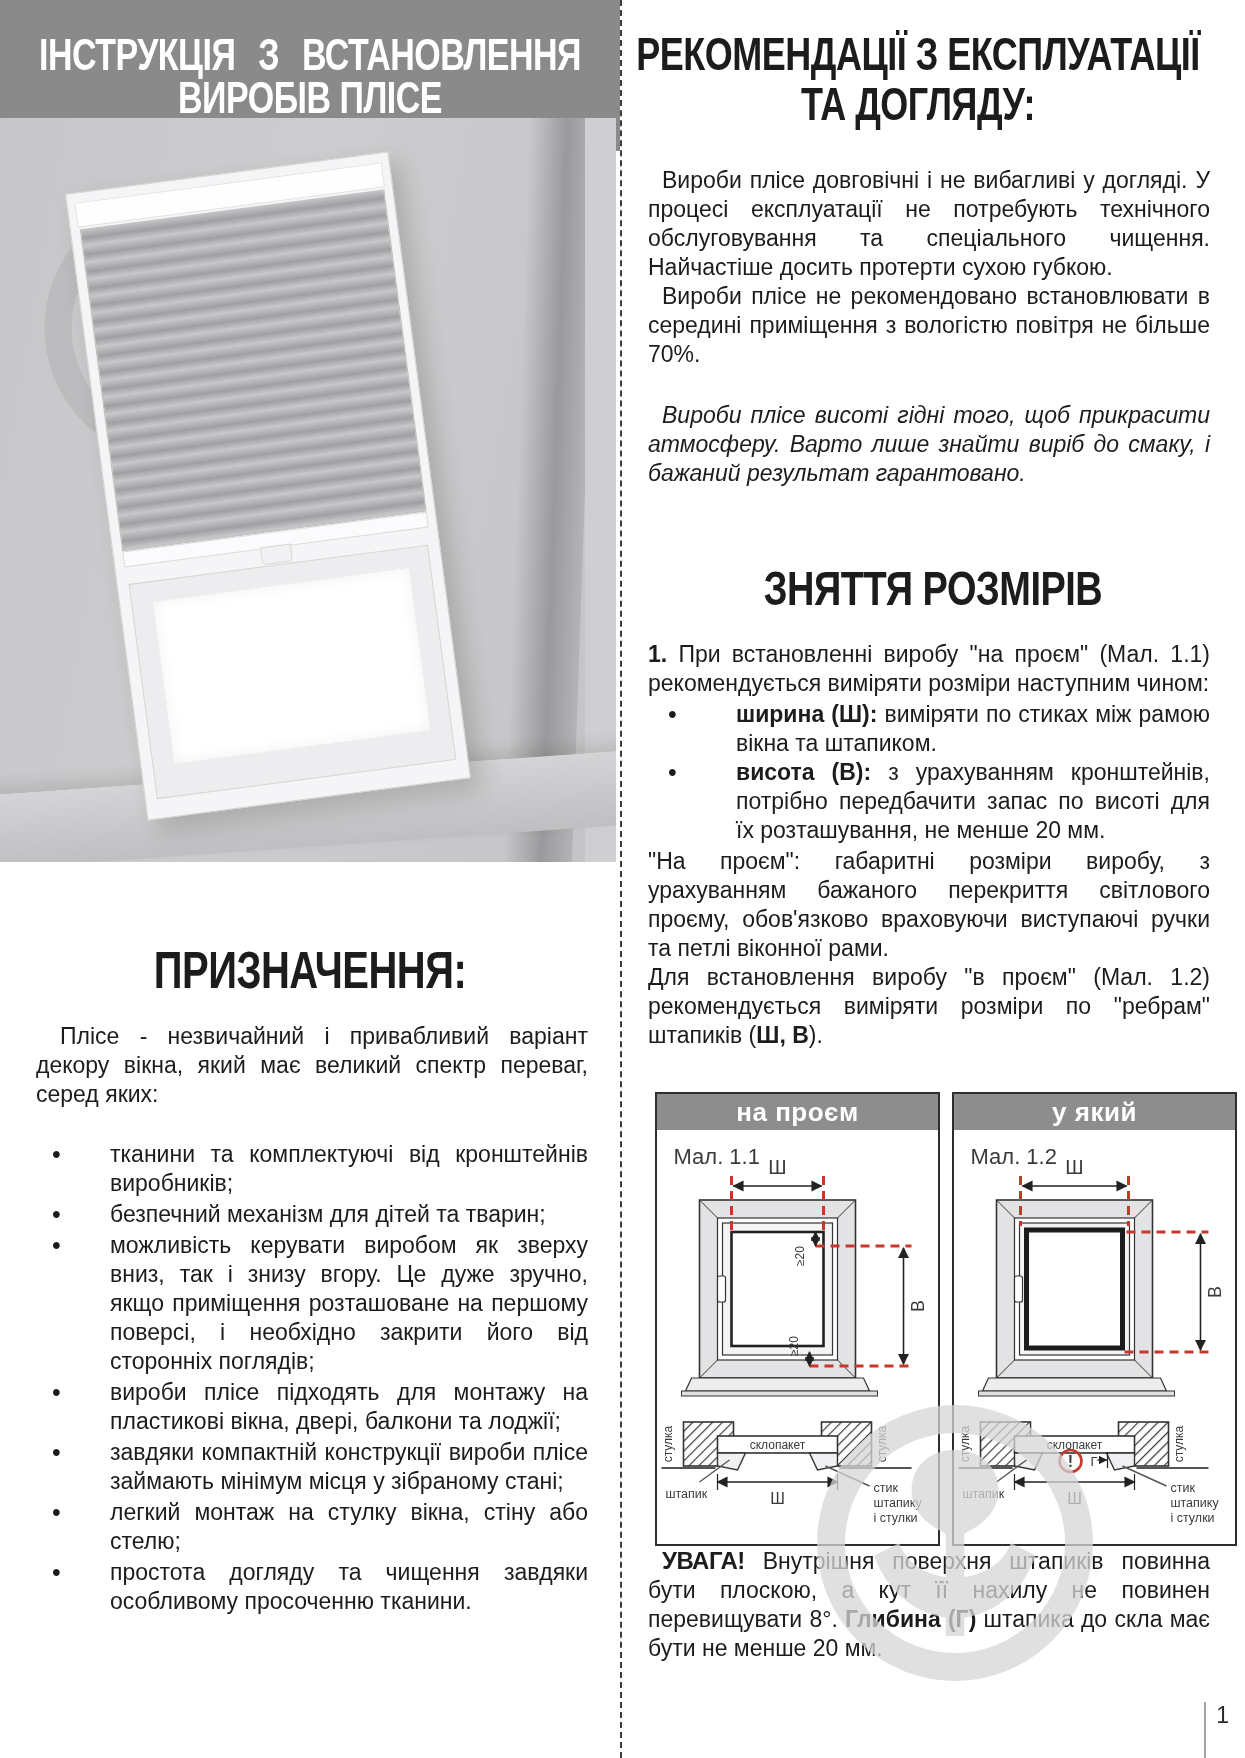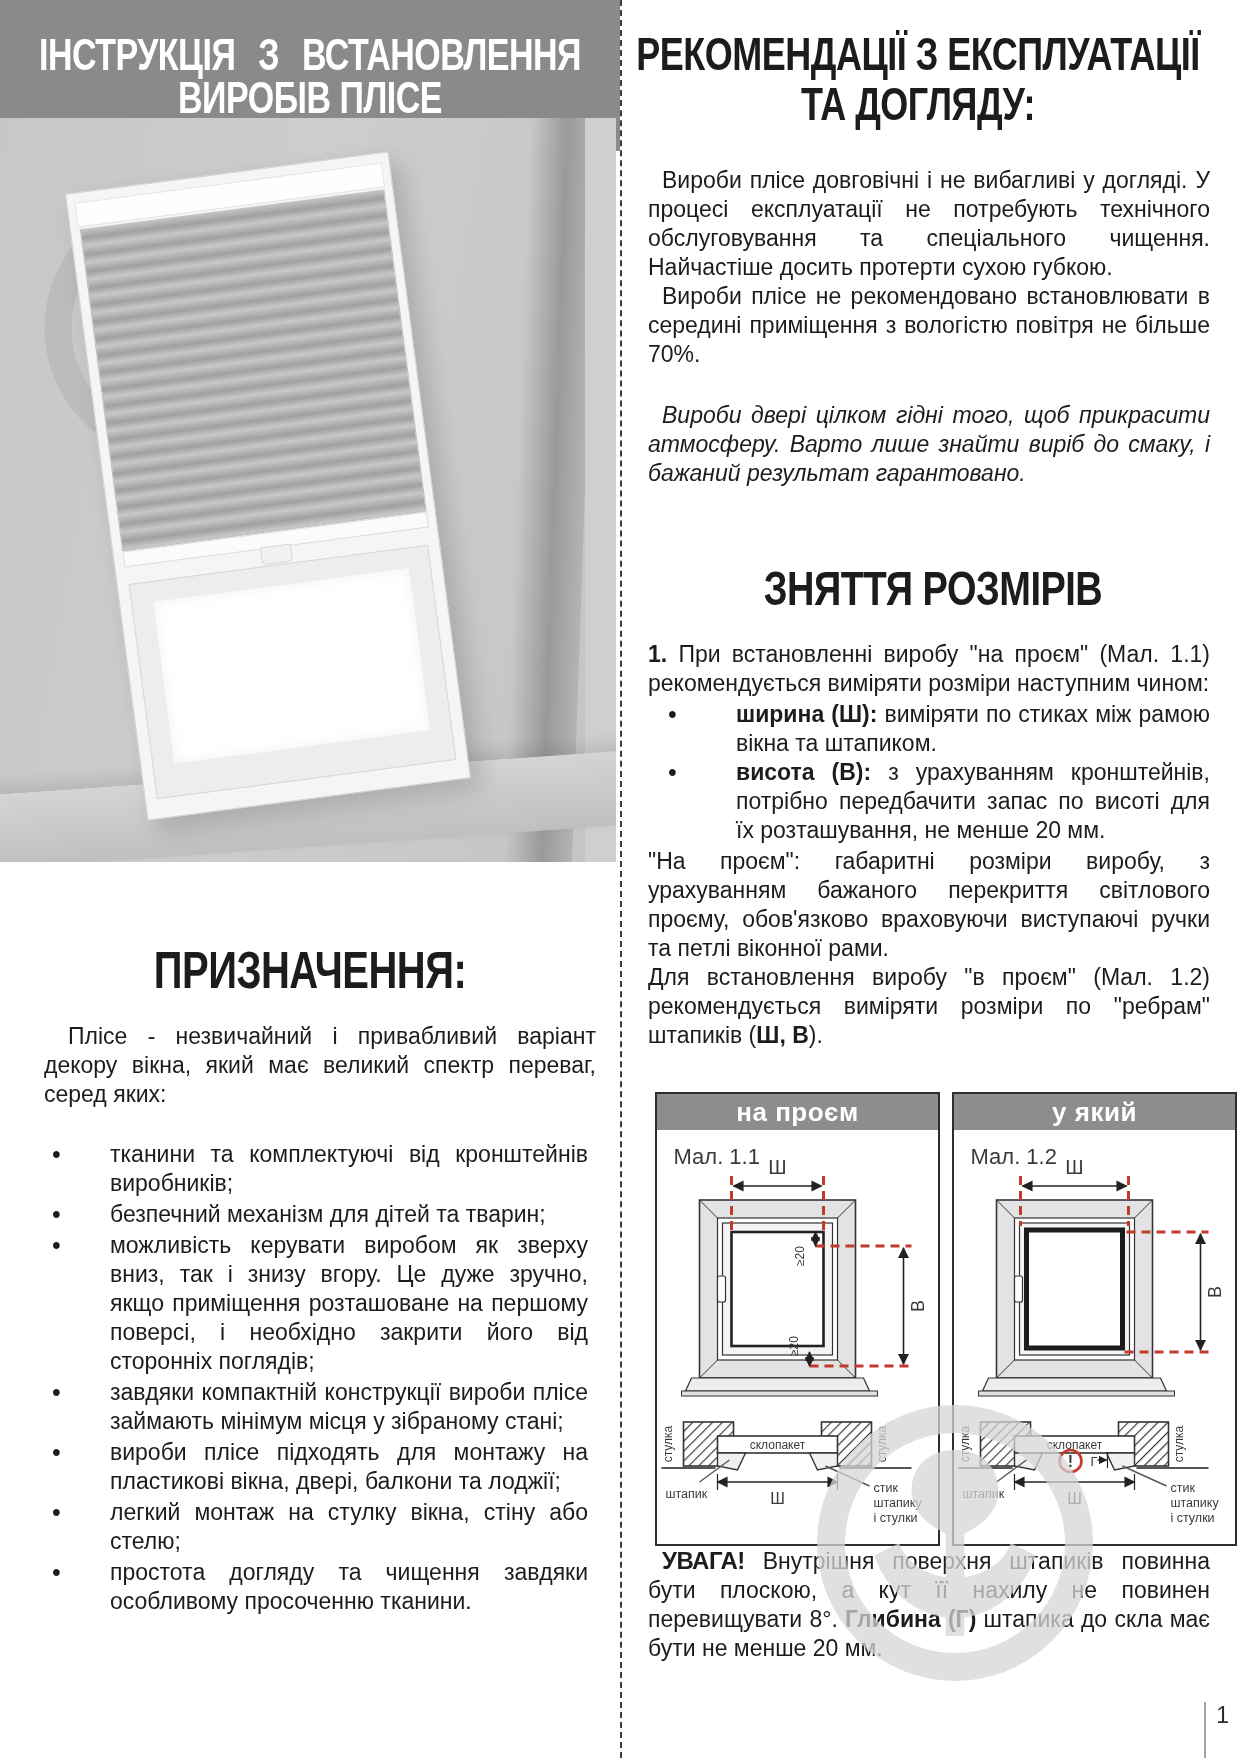"Вироби двері цілком гідні того," p.p3 { text: двері цілком -> плісе висоті }
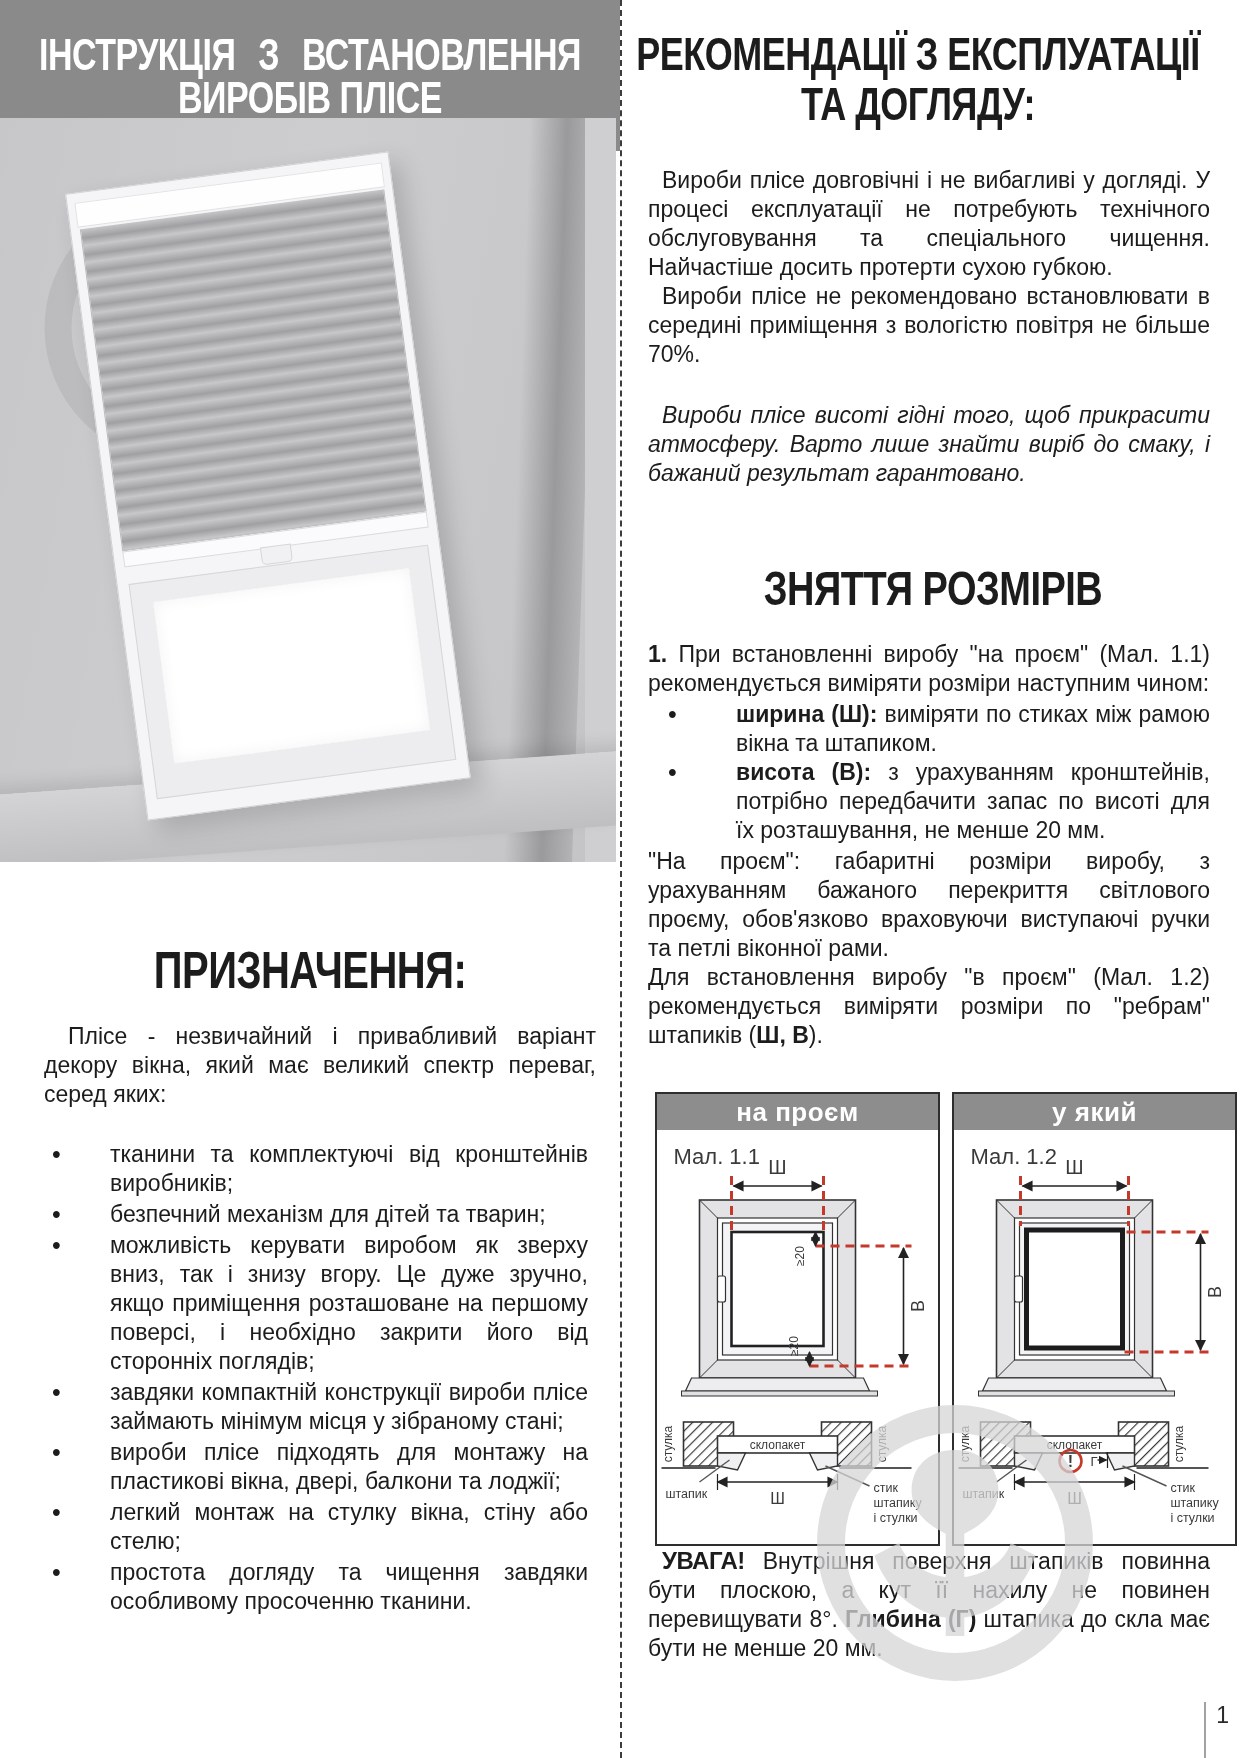"Плісе - незвичайний і привабливий" .purpose-intro { left: 44px -> 36px }
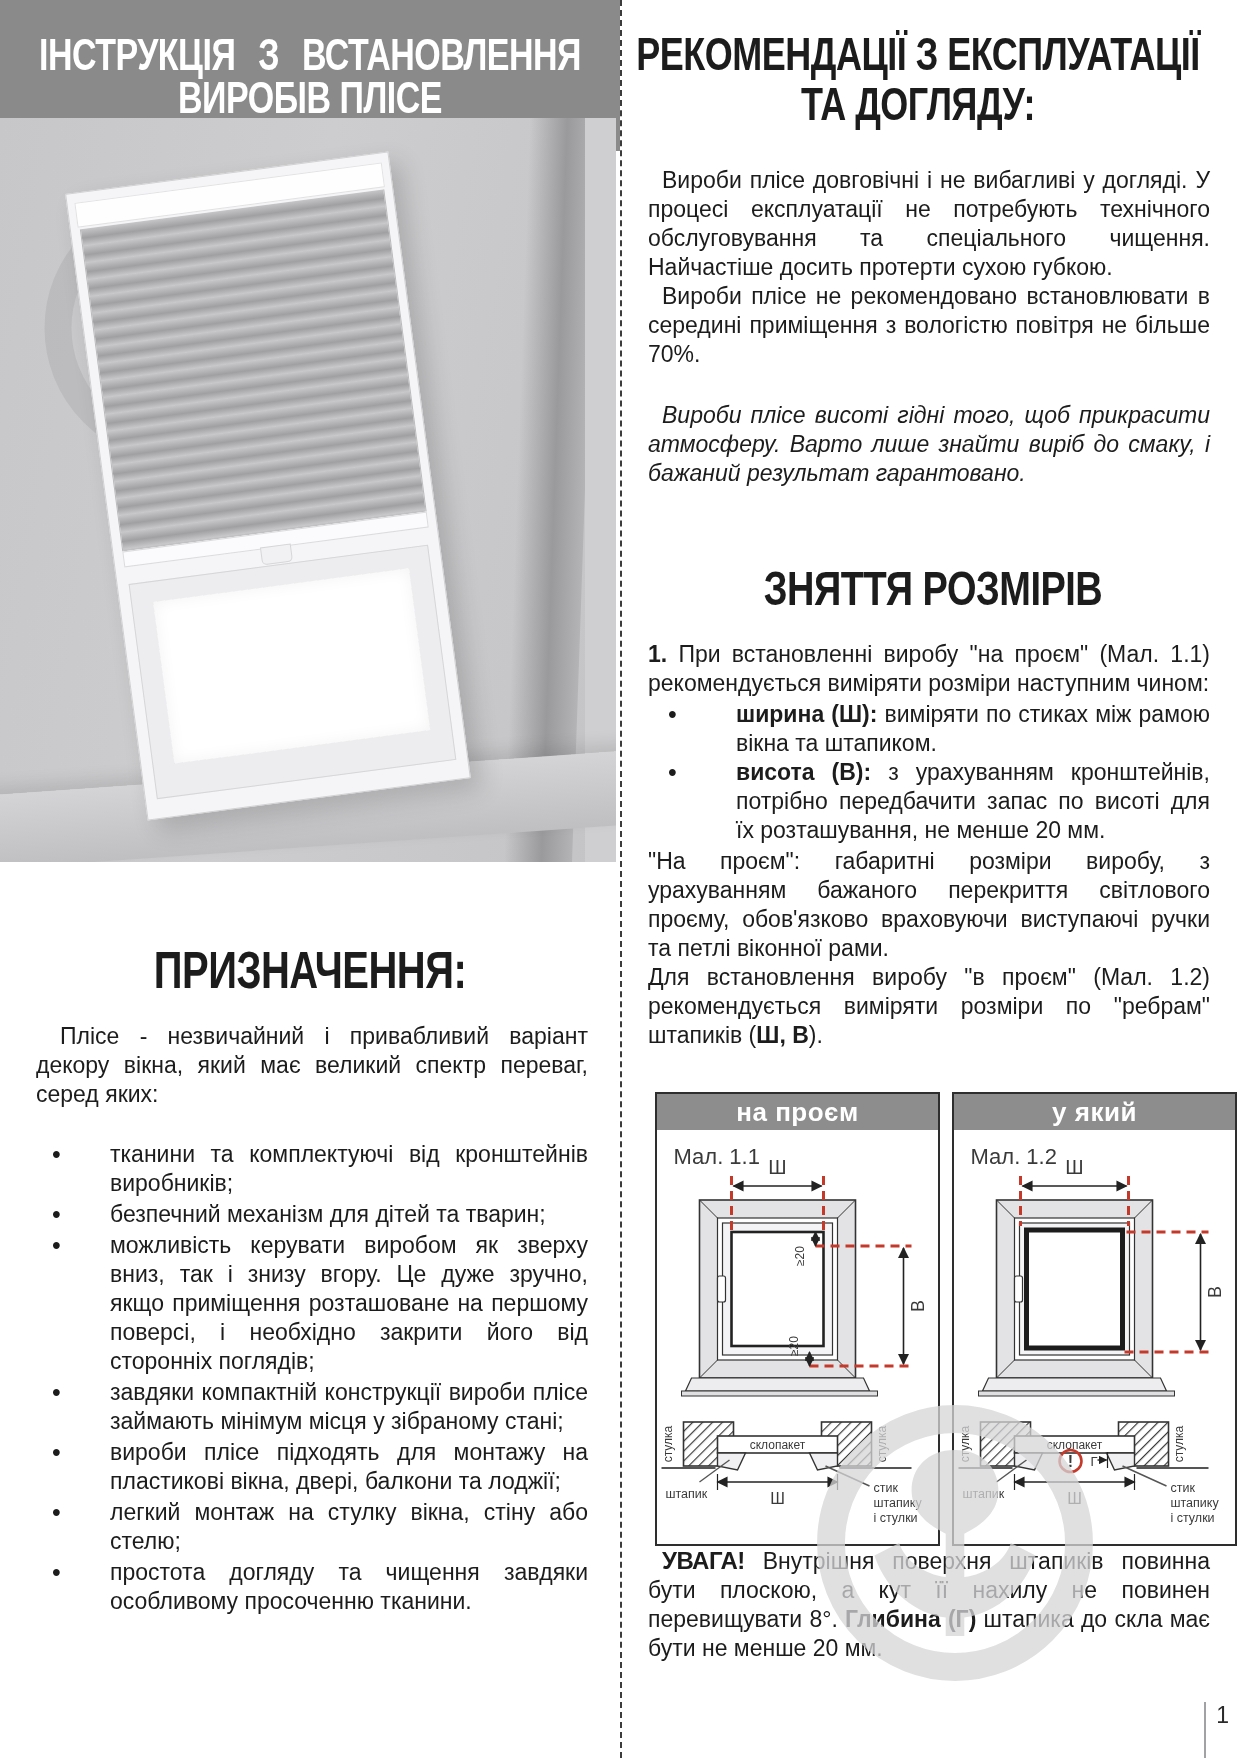"завдяки компактній конструкції вироби" li { order: before "вироби плісе підходять для монтажу" -> after "вироби плісе підходять для монтажу" }
